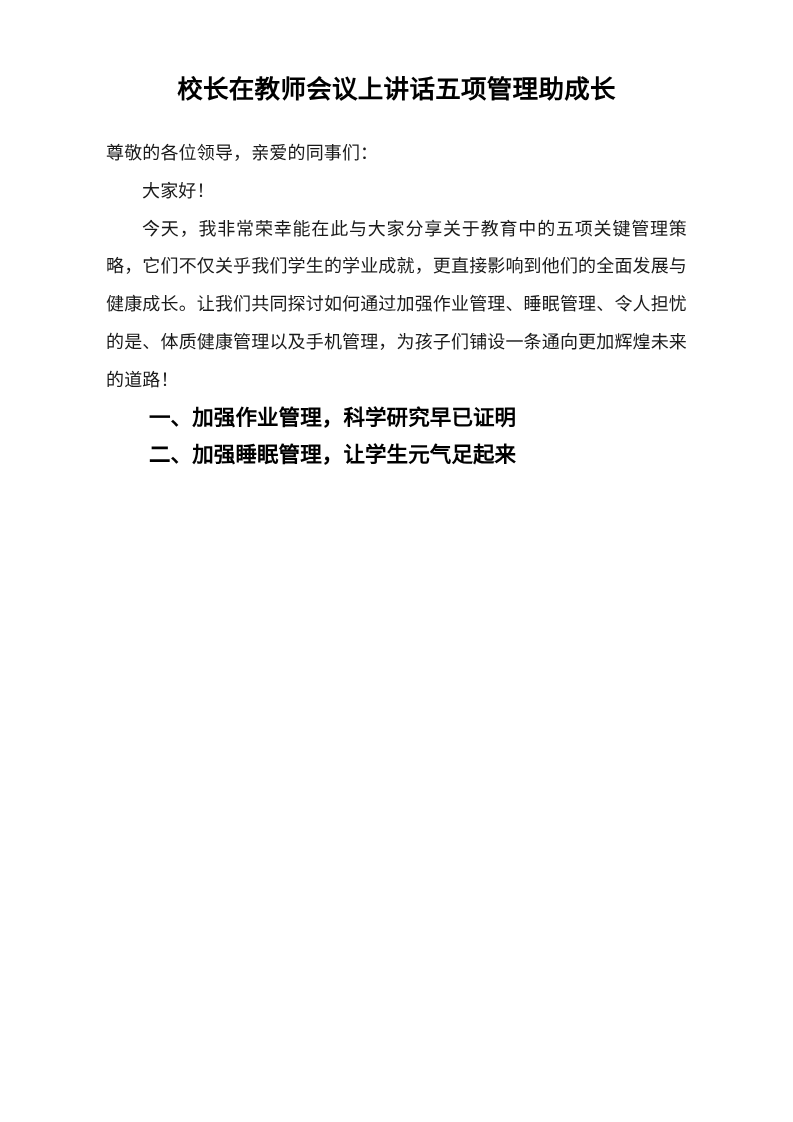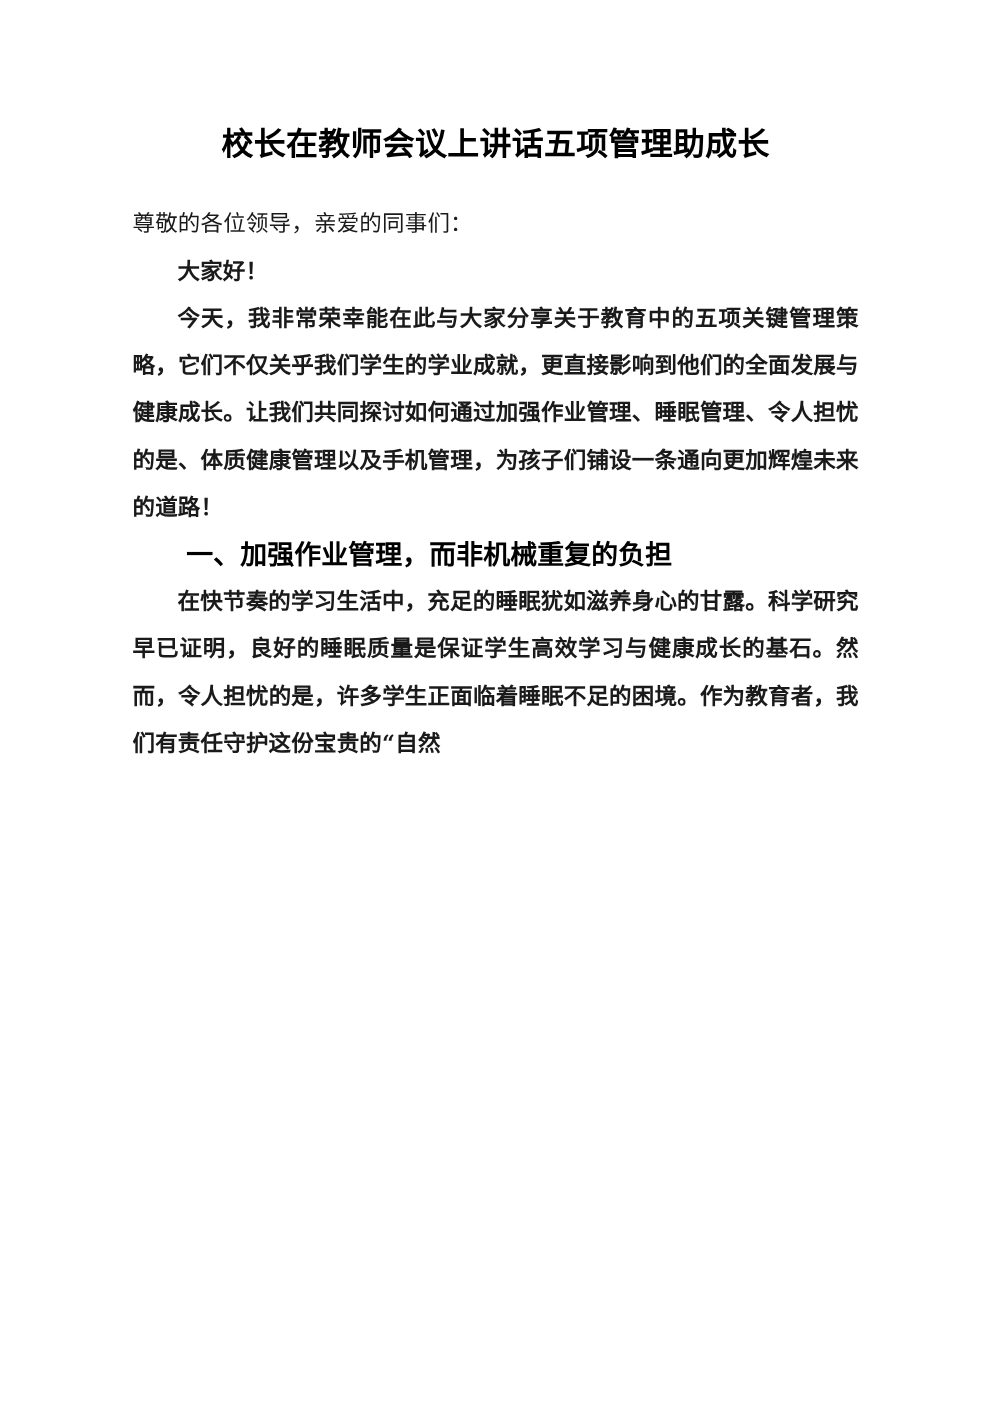"校长在教师会议上讲话五项管理助成长" .doc-title { padding-top: 101px -> 74px }
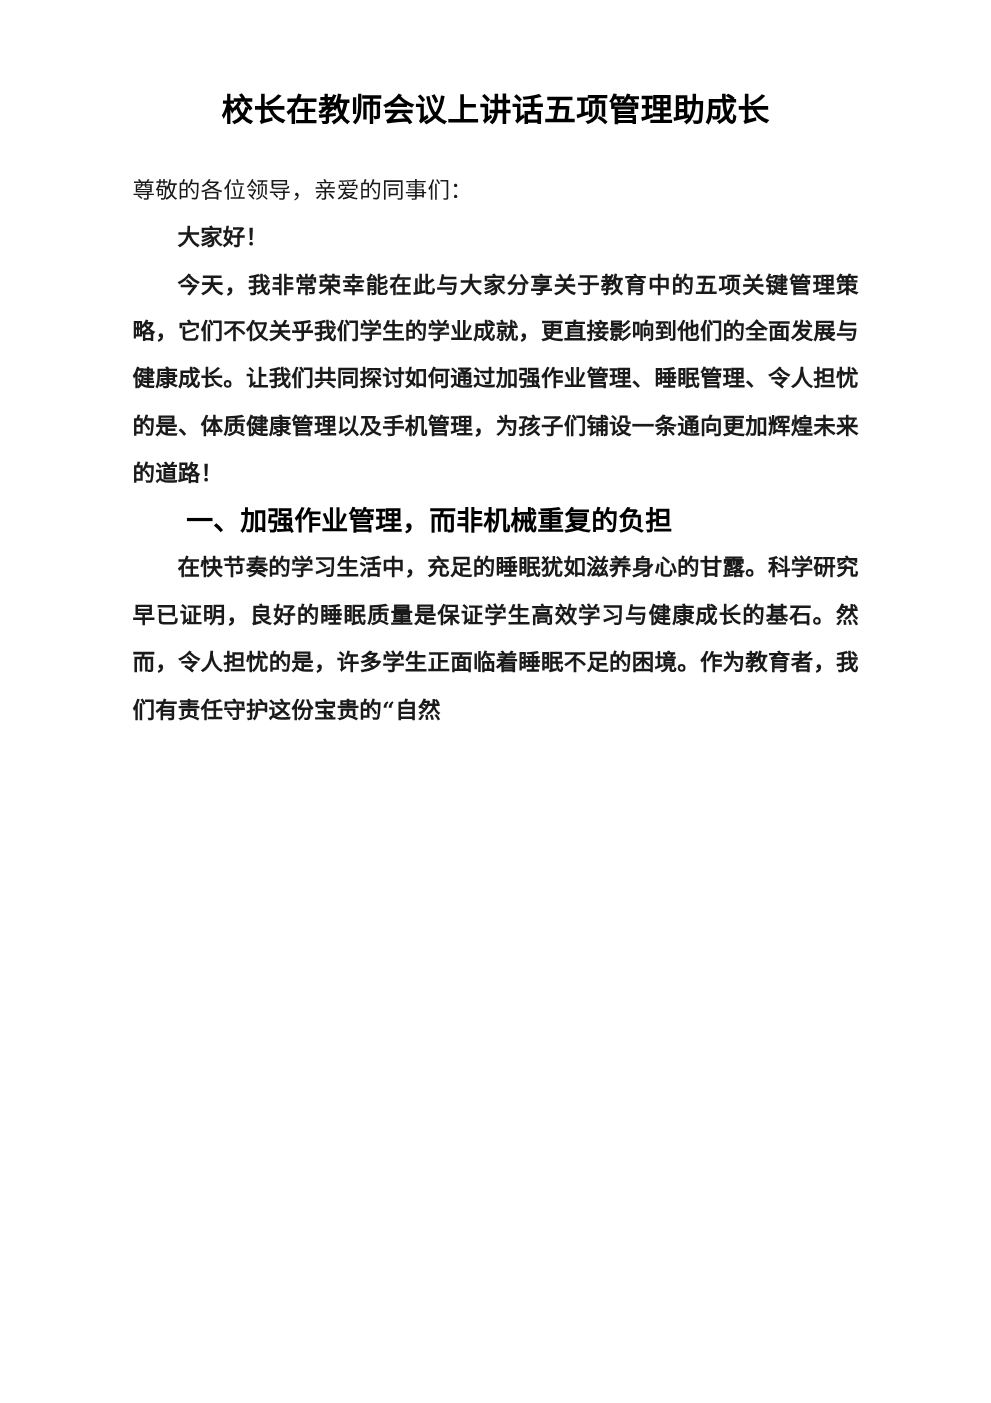"大家好！" p.indent { font-weight: bold -> none }
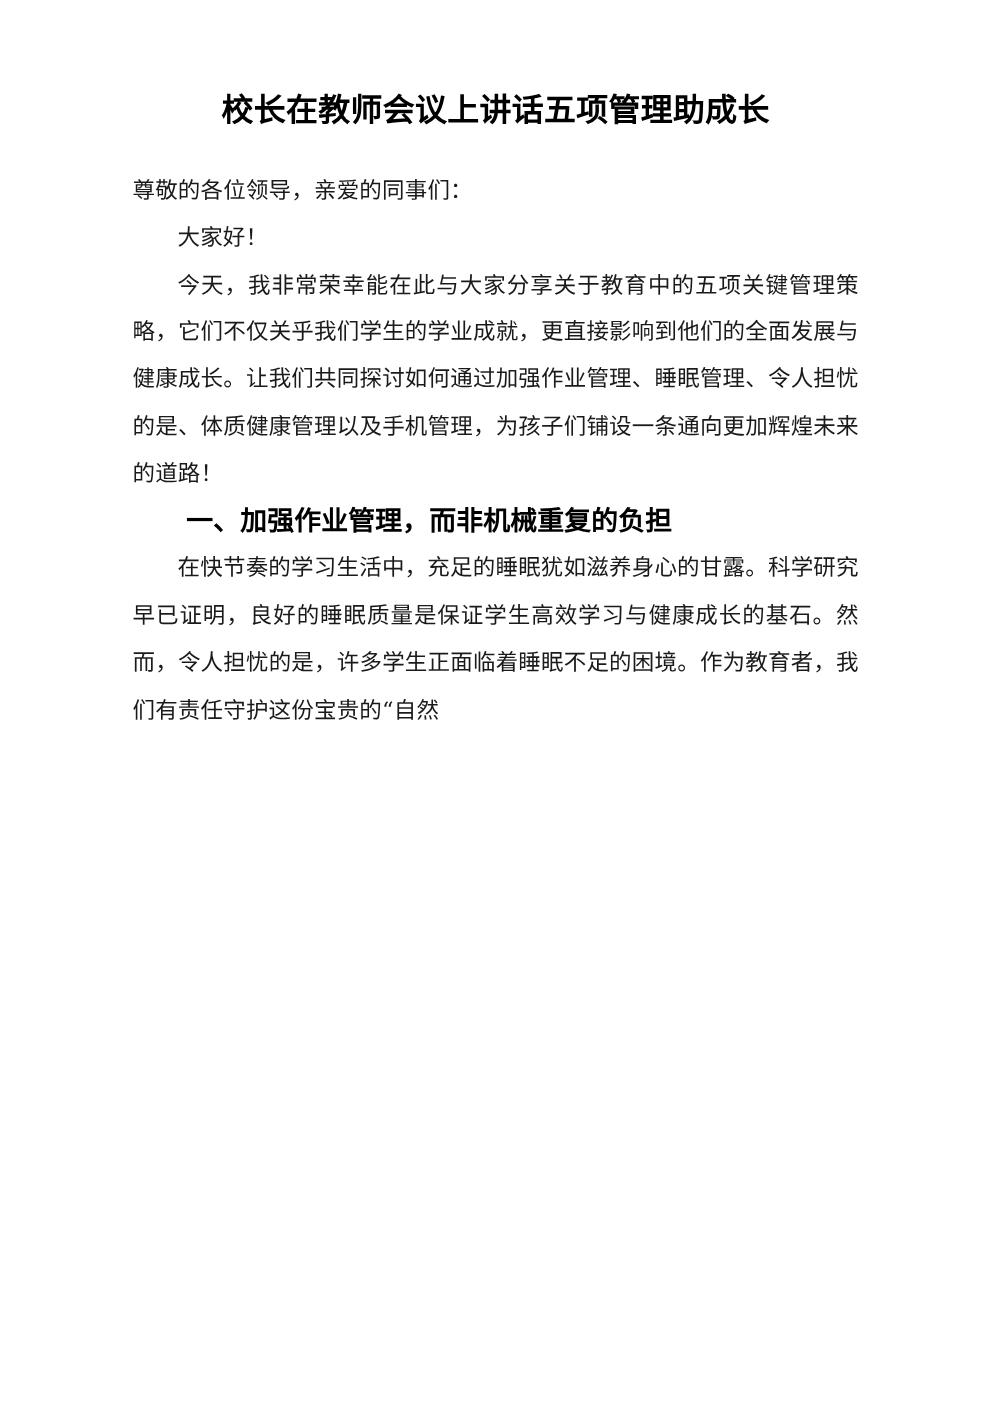"一、加强作业管理，而非机械重复的负担" p.heading { text: 而非机械重复的负担 -> 科学研究早已证明 }
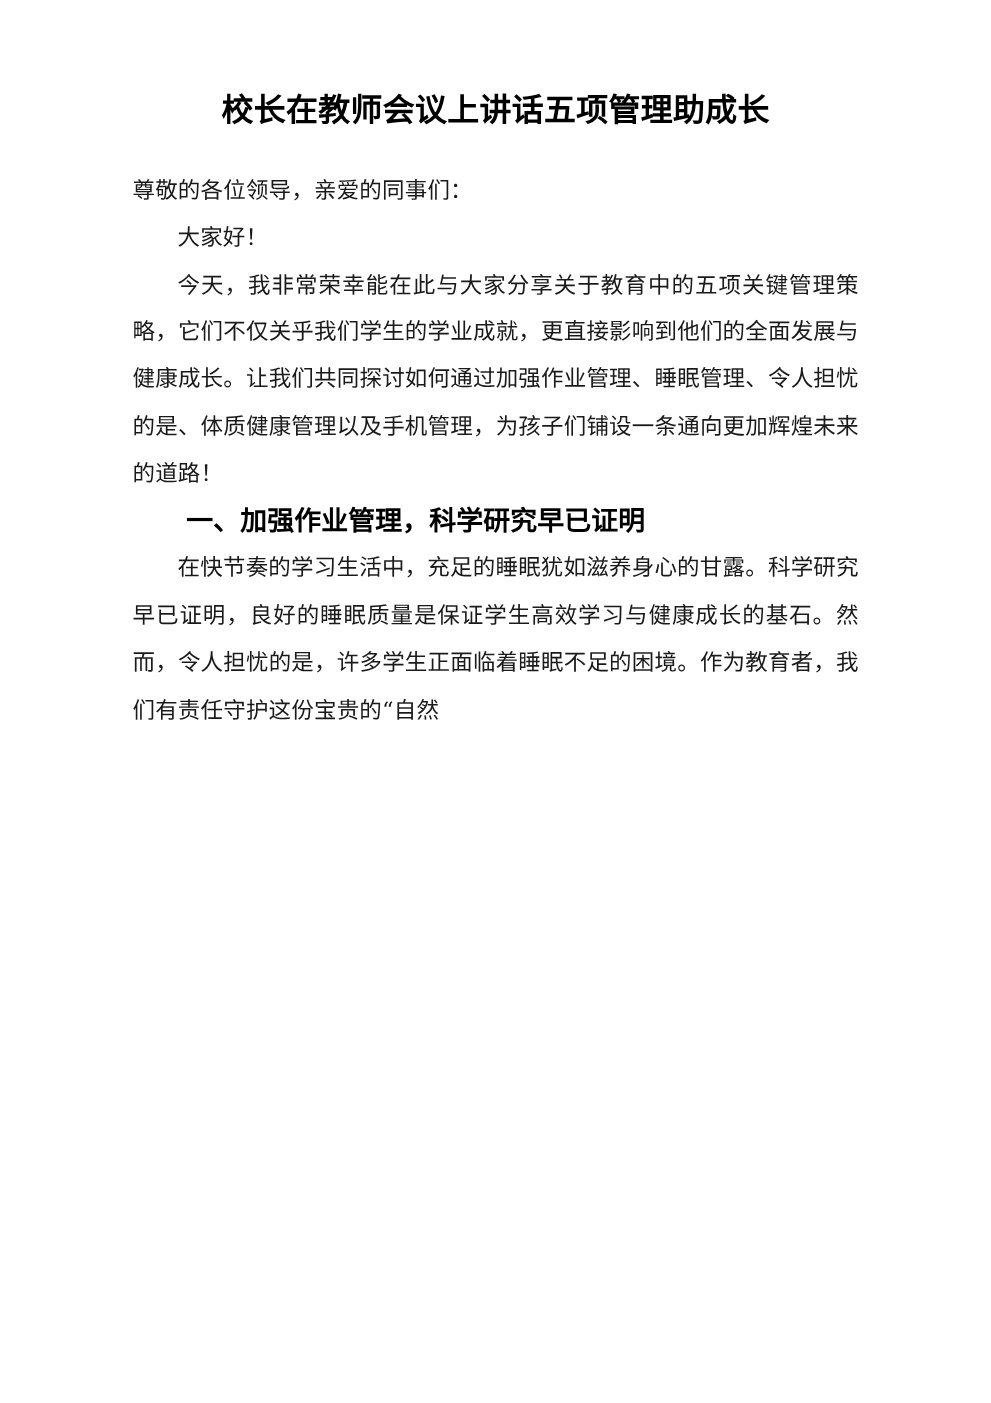"二、加强睡眠管理，让学生元气足起来" p.heading { html: none -> <p>二、加强睡眠管理，让学生元气足起来</p> }
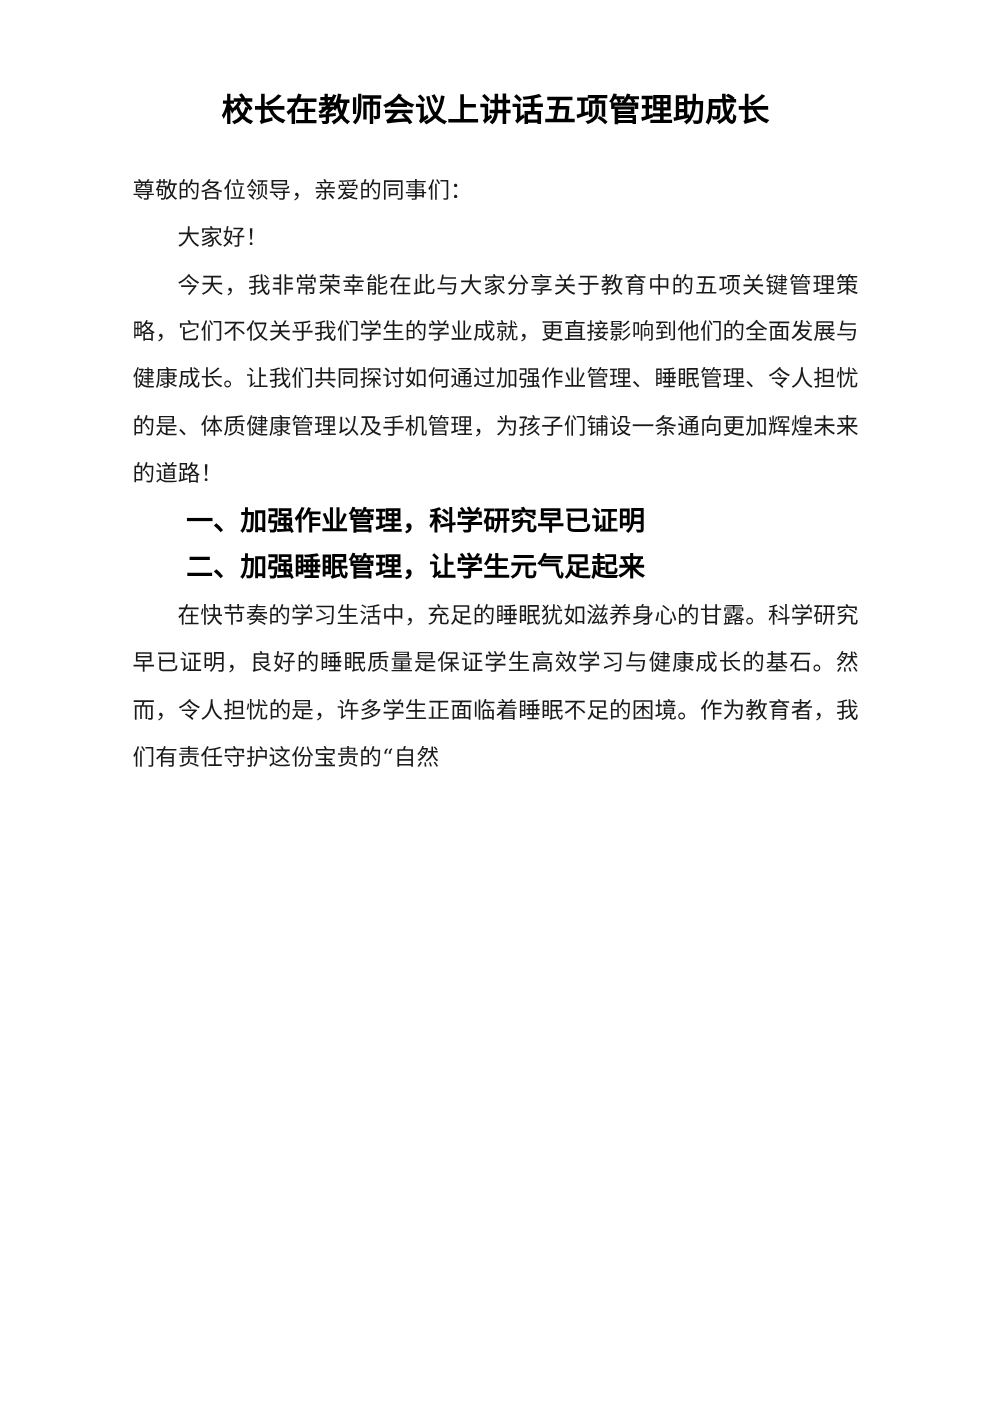"在快节奏的学习生活中，充足的睡眠犹如滋养身心的甘露。科学研究早已证明，良好的睡眠" p.para { html: <p>在快节奏的学习生活中，充足的睡眠犹如滋养身心的甘露。科学研究早已证明，良好的睡眠质量是保证学生高效学习与健康成长的基石。然而，令人担忧的是，许多学生正面临着睡眠不足的困境。作为教育者，我们有责任守护这份宝贵的“自然</p> -> none }
